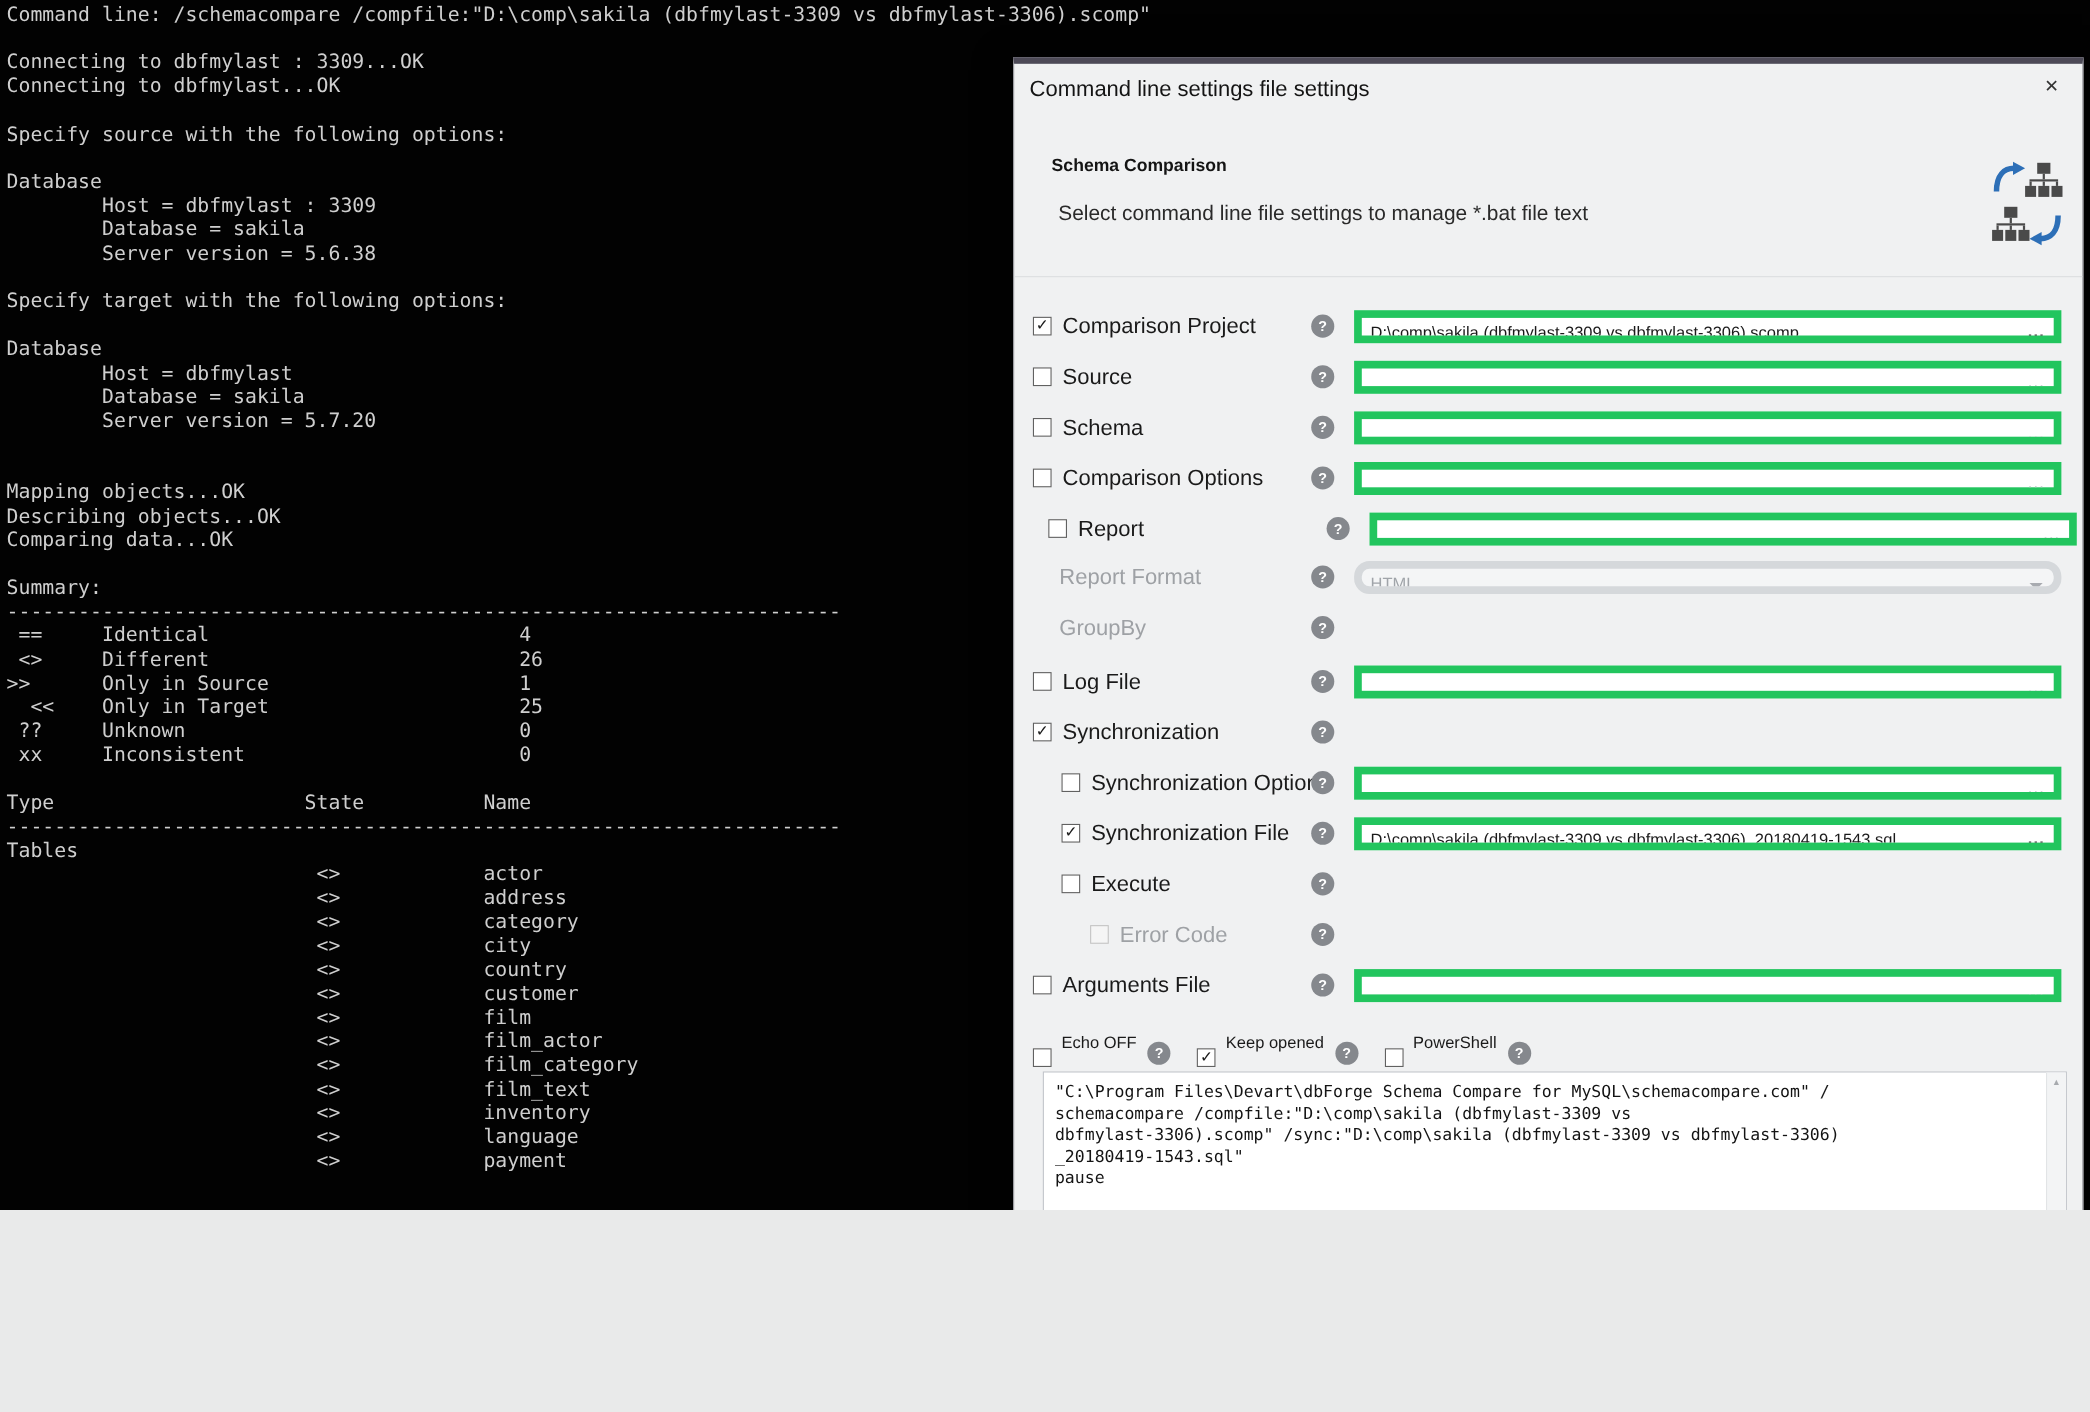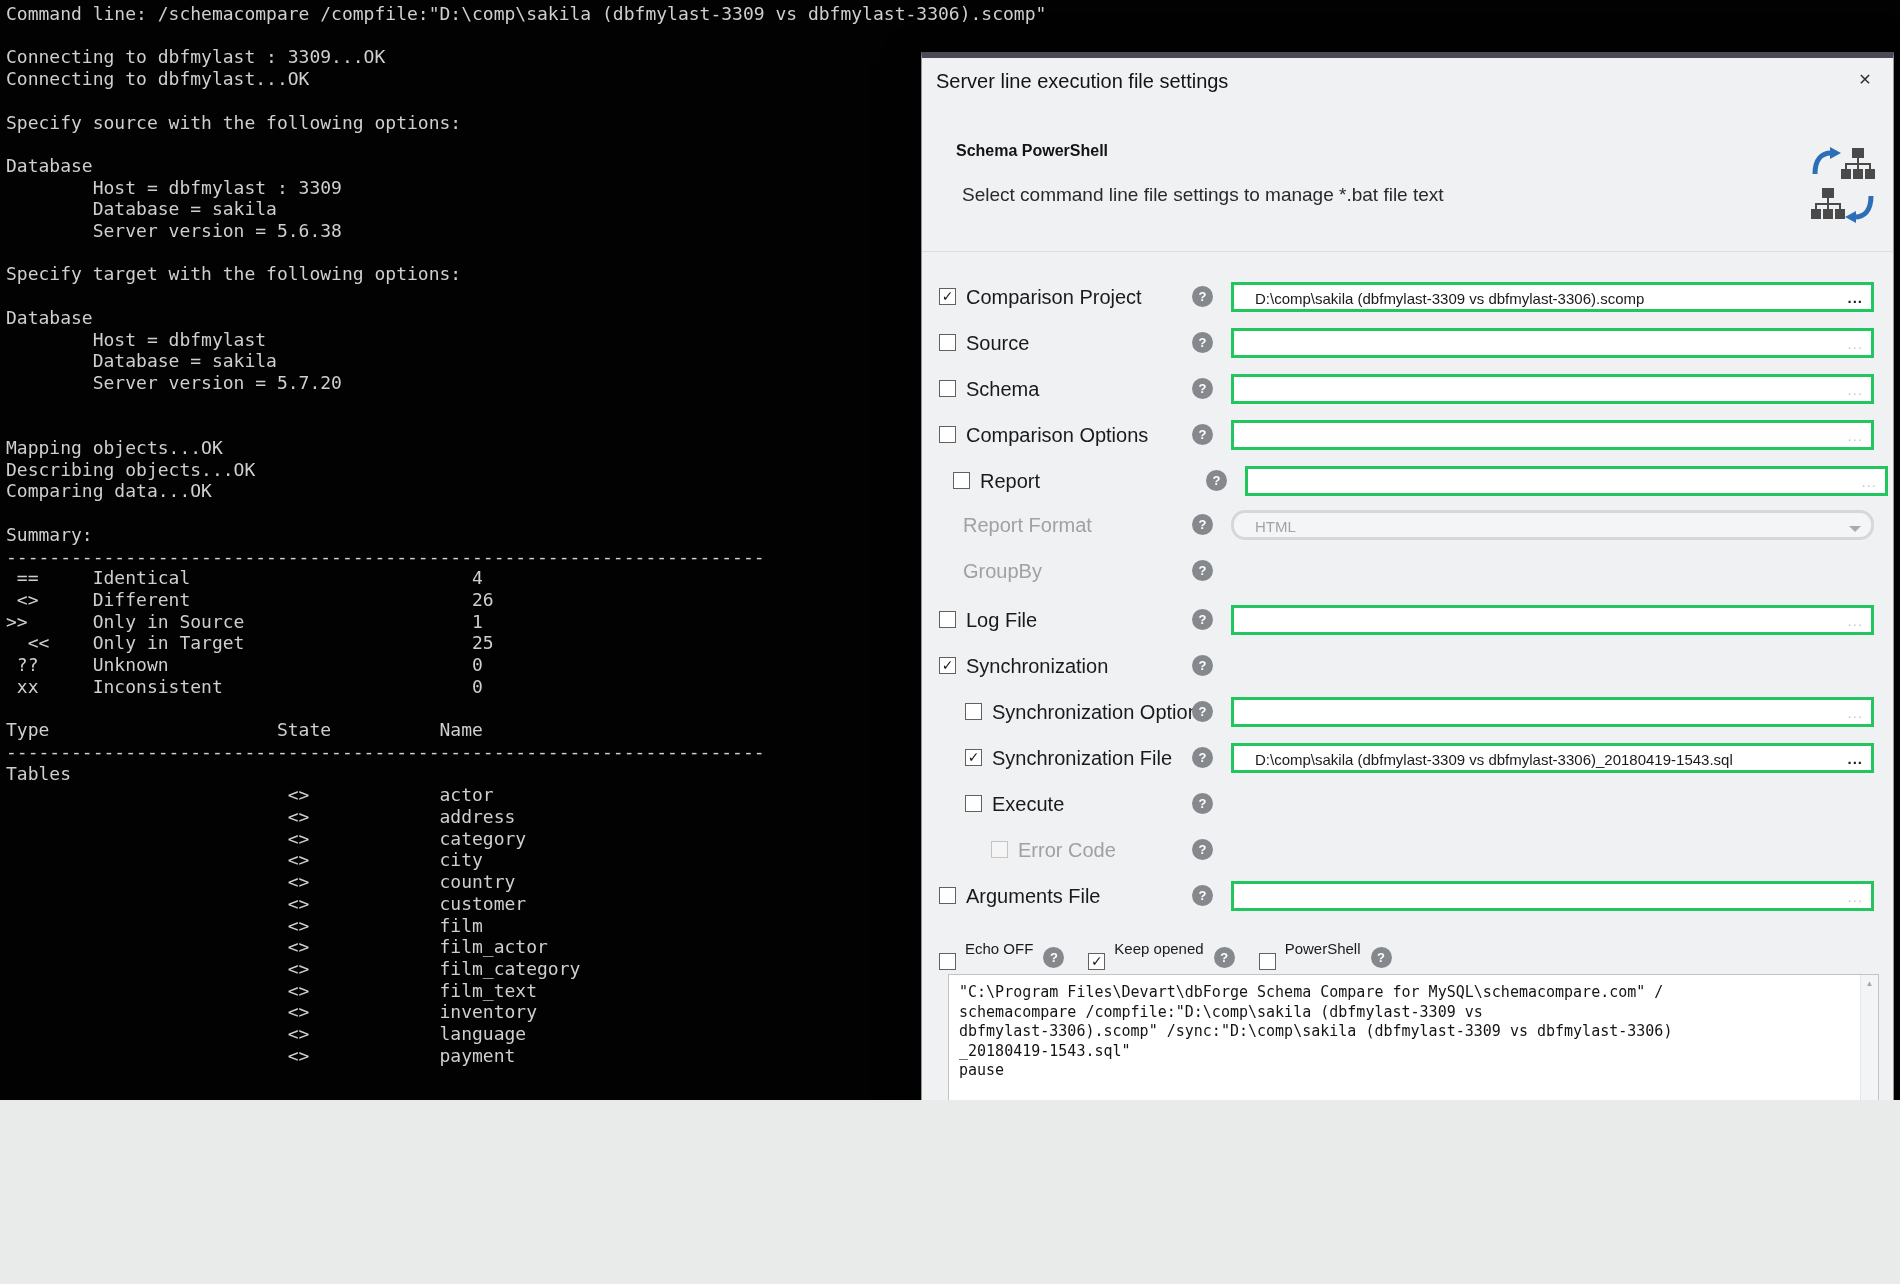"Server line execution file settings" div.dlg-title { text: Server line execution -> Command line settings }
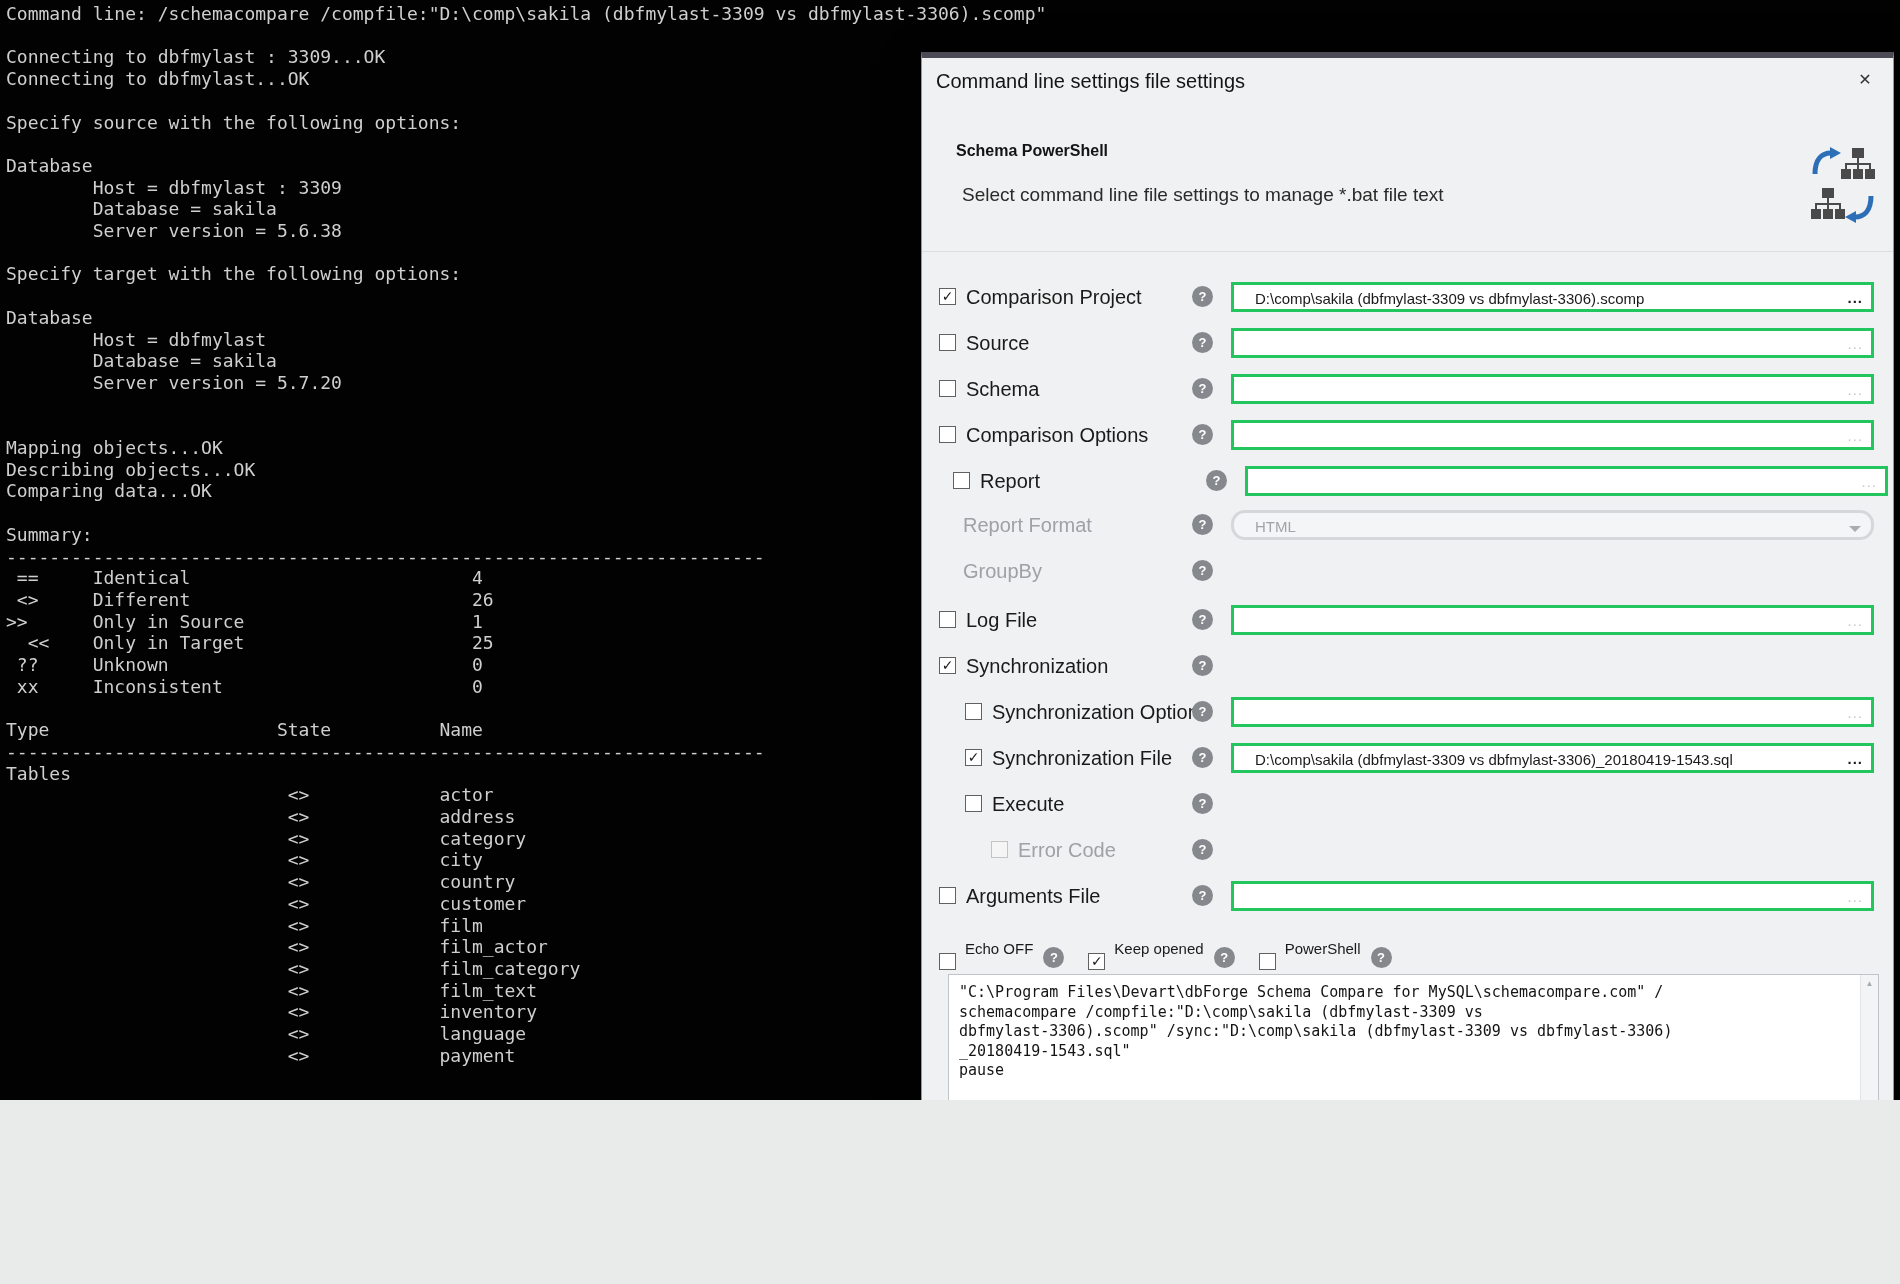"Schema PowerShell" div.hdr-title { text: PowerShell -> Comparison }
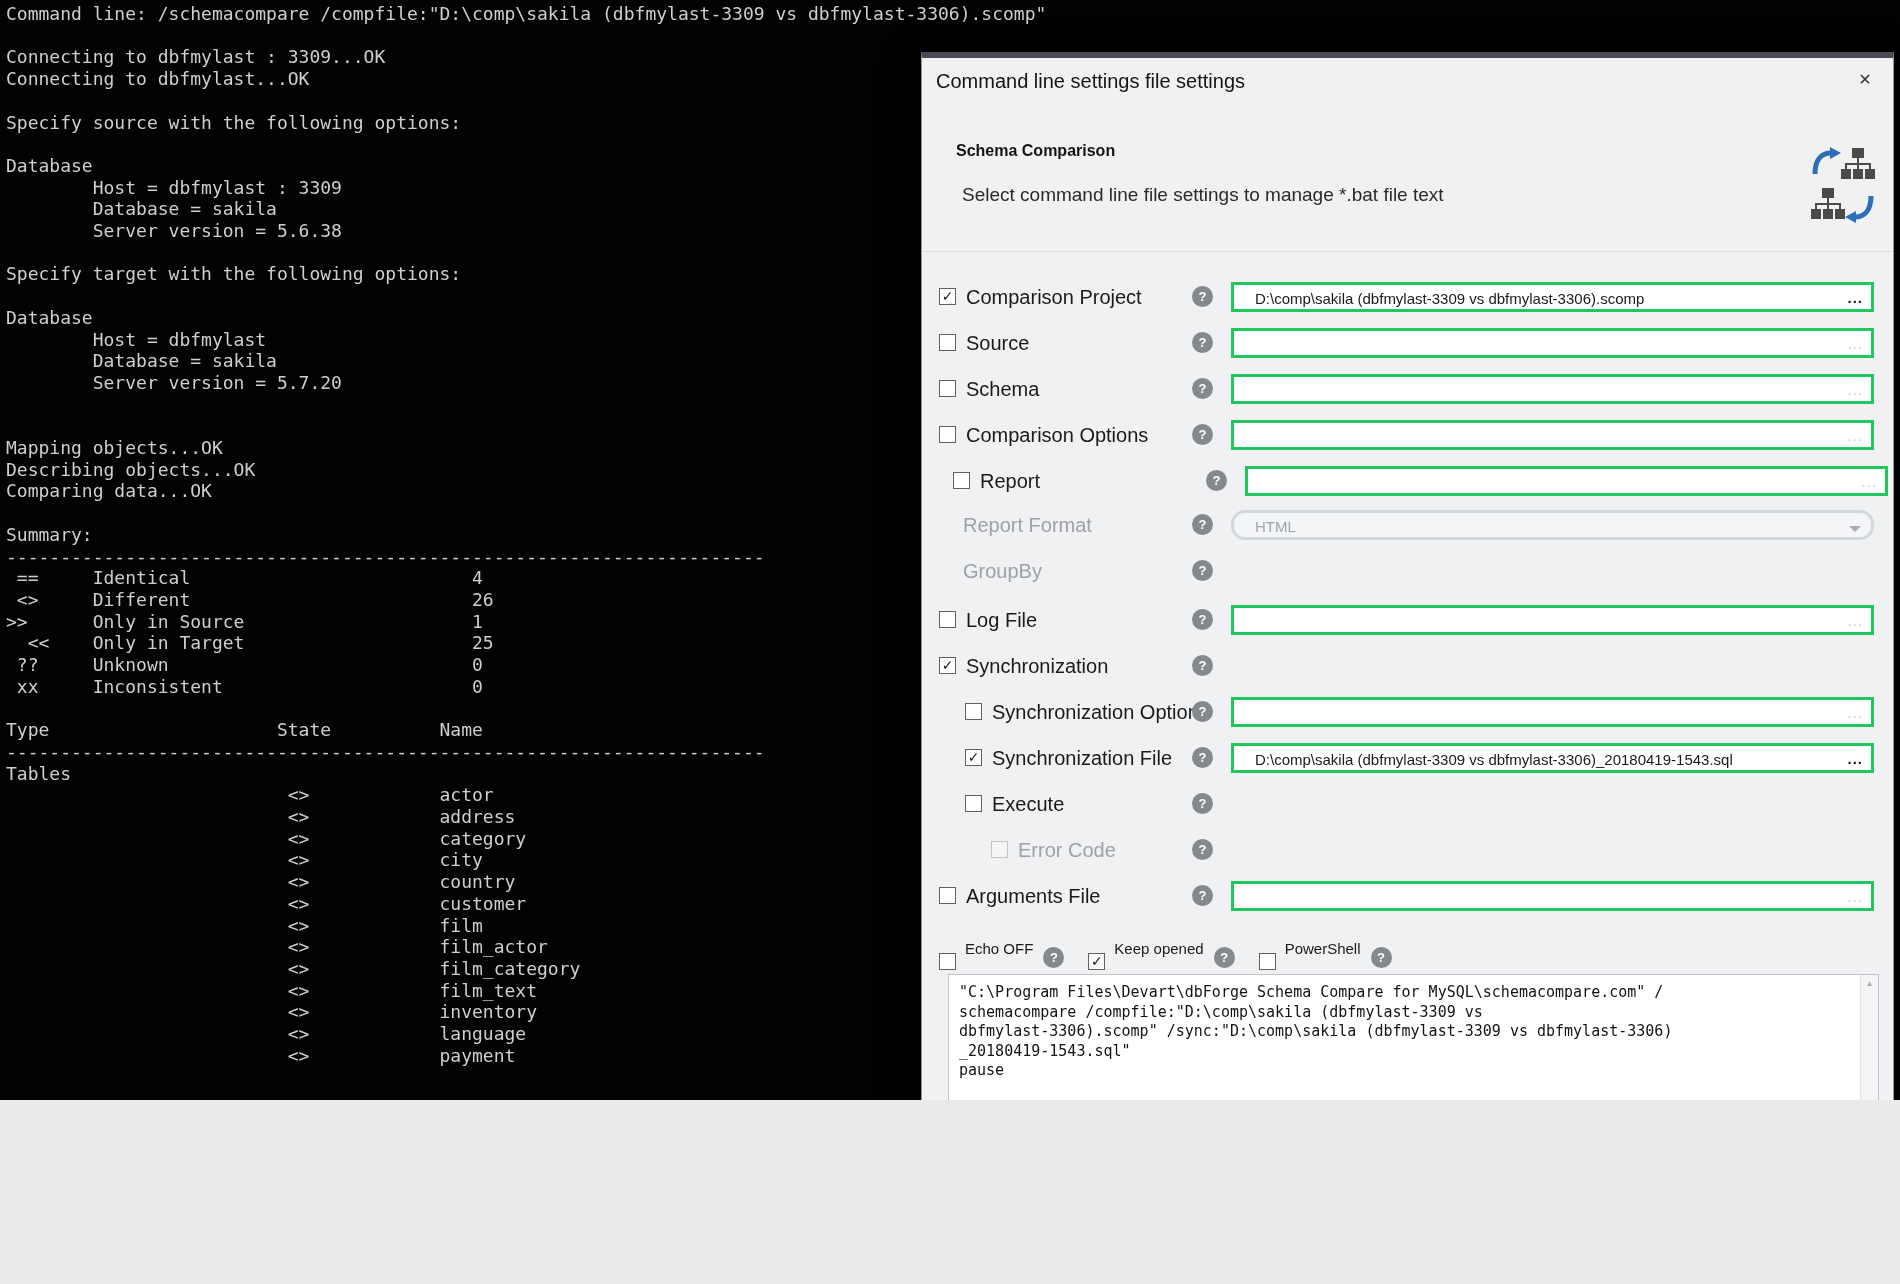"D:\comp\sakila (dbfmylast-3309 vs" .fld { border: 3px solid #22c55e -> 7px solid #22c55e; padding: 0 30px 0 21px -> 0 30px 0 8px }
